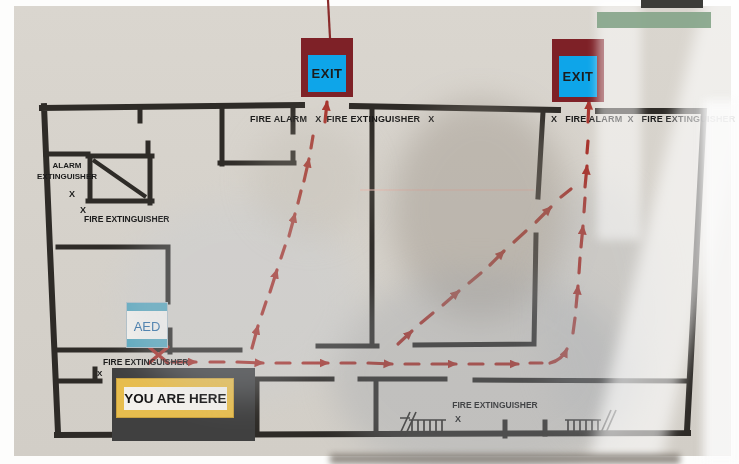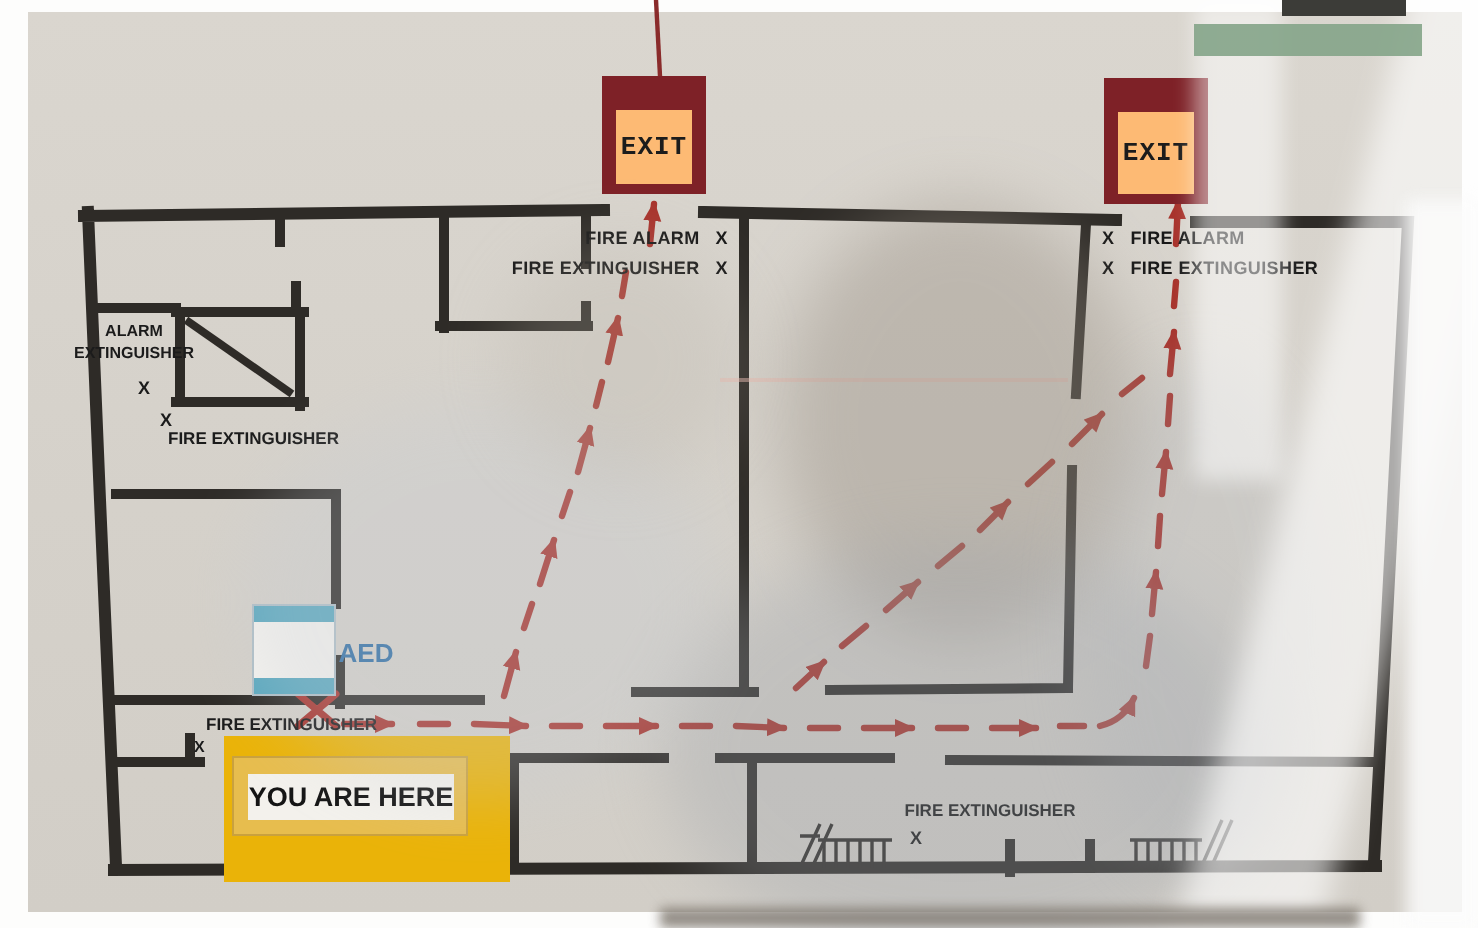"EXIT" .exit-inner { background: #fdba74 -> #0ea5e9; font-family: Liberation Mono, monospace -> none }
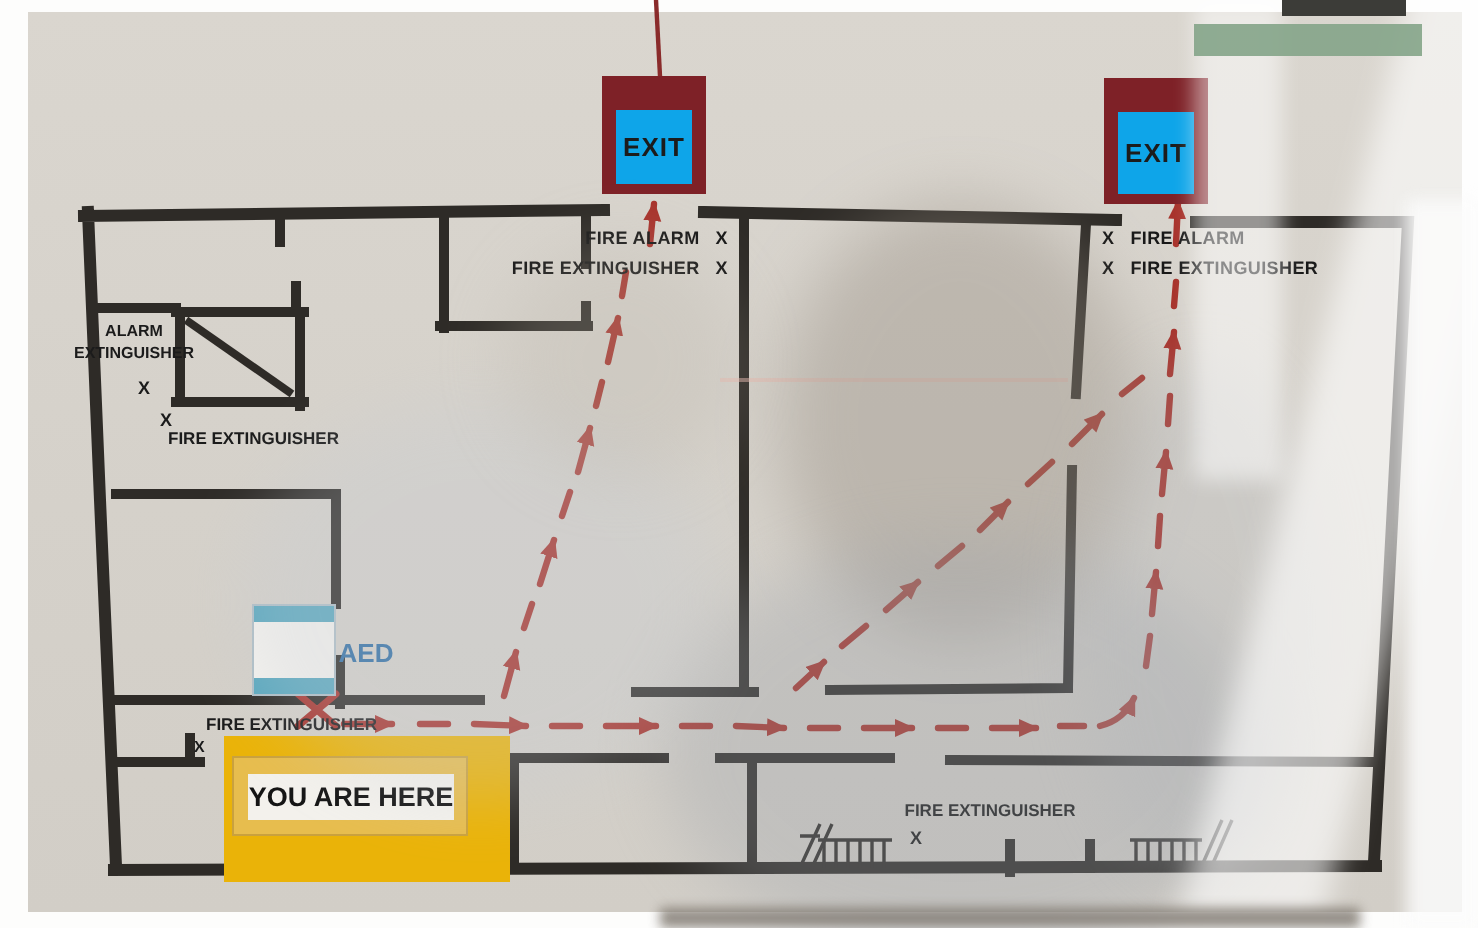"FIRE ALARM" .legend { flex-direction: column -> row }
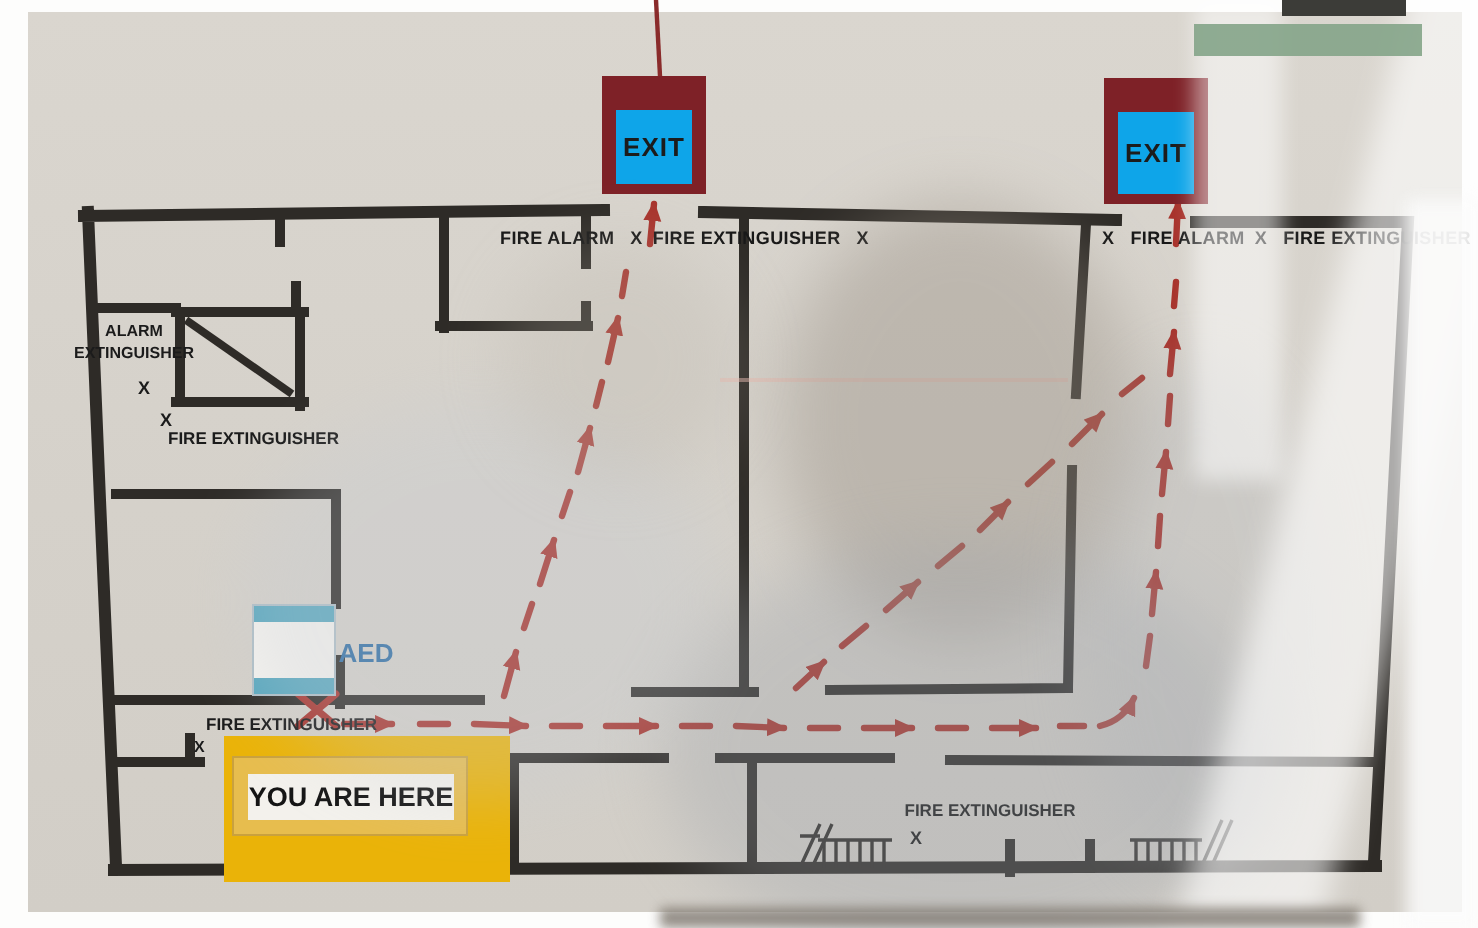"AED" .aed-text { font-weight: bold -> normal; padding-left: 36px -> none }
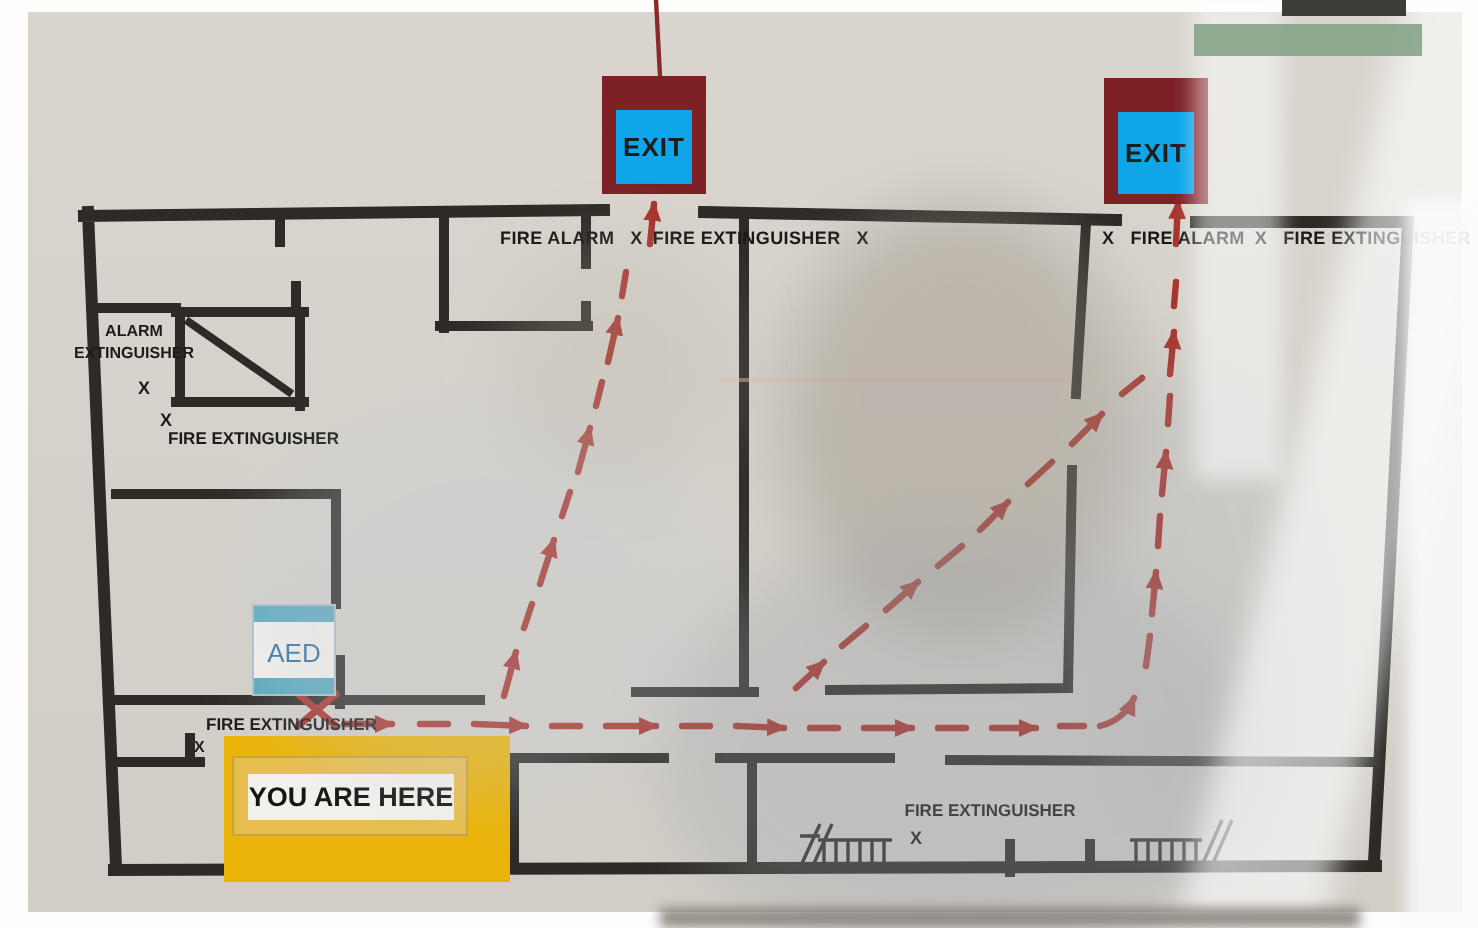"YOU ARE HERE" .yah-backing { background: #eab308 -> #404040 }
